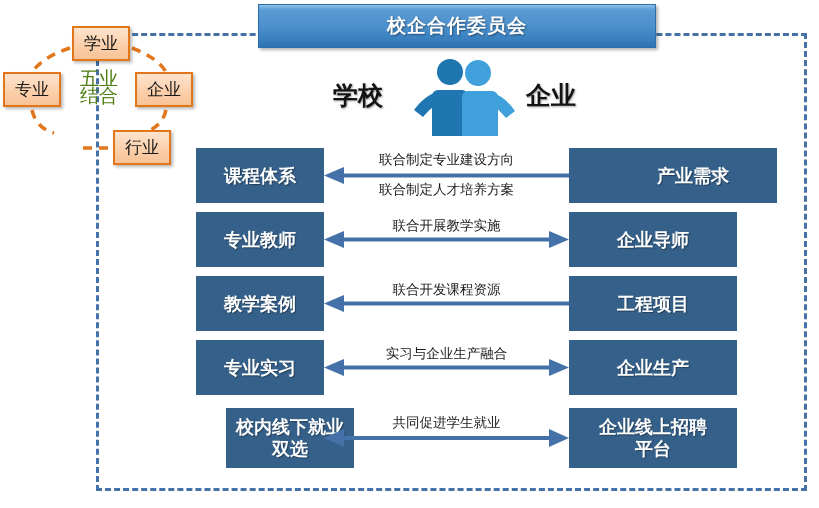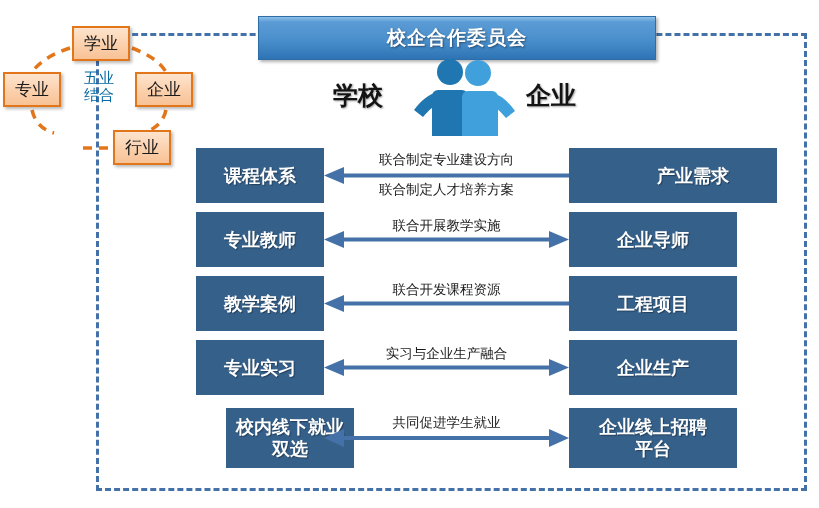"校企合作委员会" .header-bar { top: 16px -> 4px }
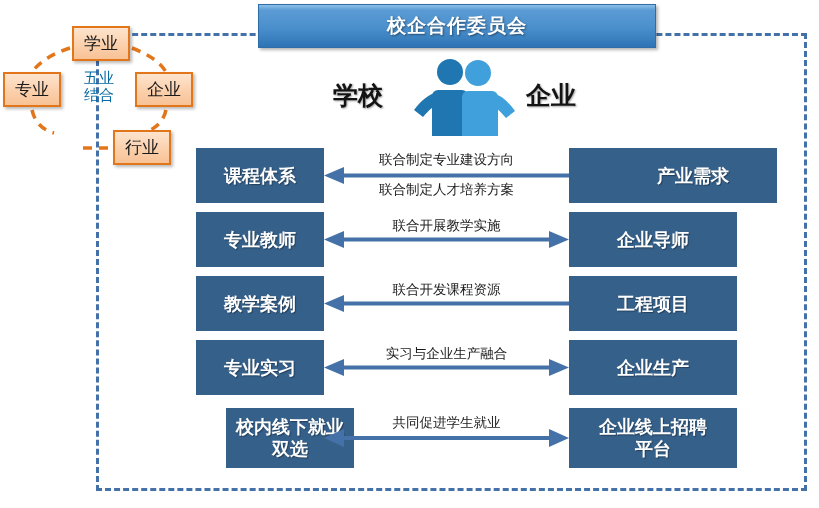"五业" .cluster-center { color: #0369a1 -> #4d7c0f; font-size: 15px -> 19px }
